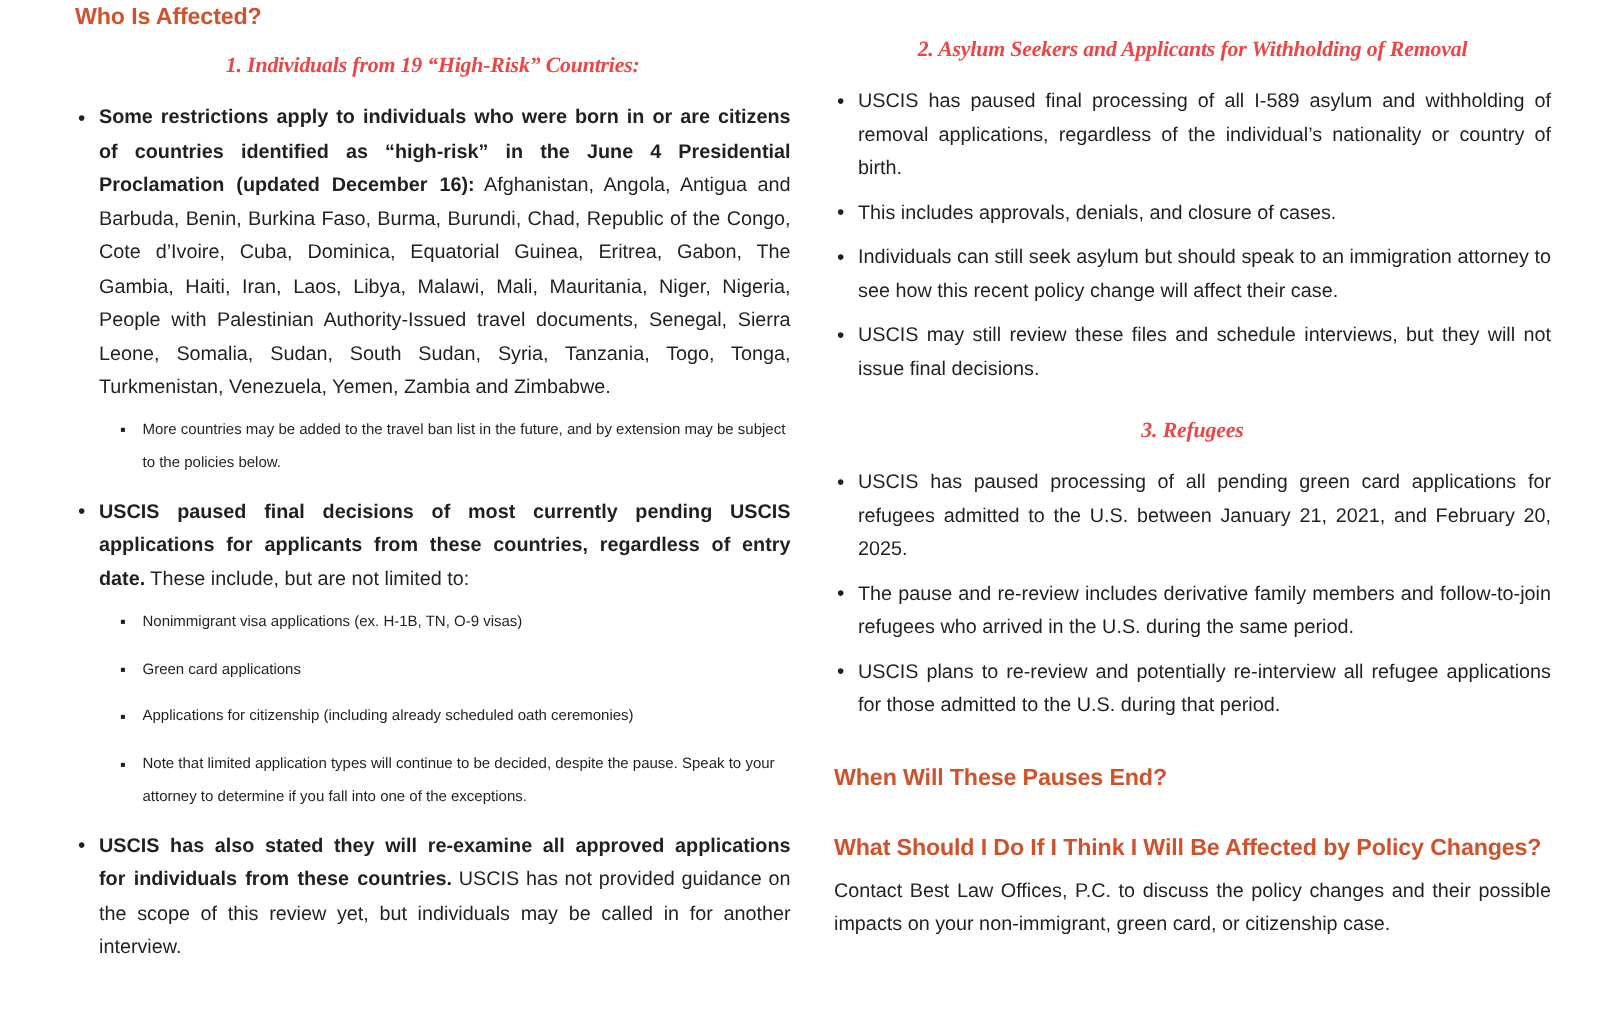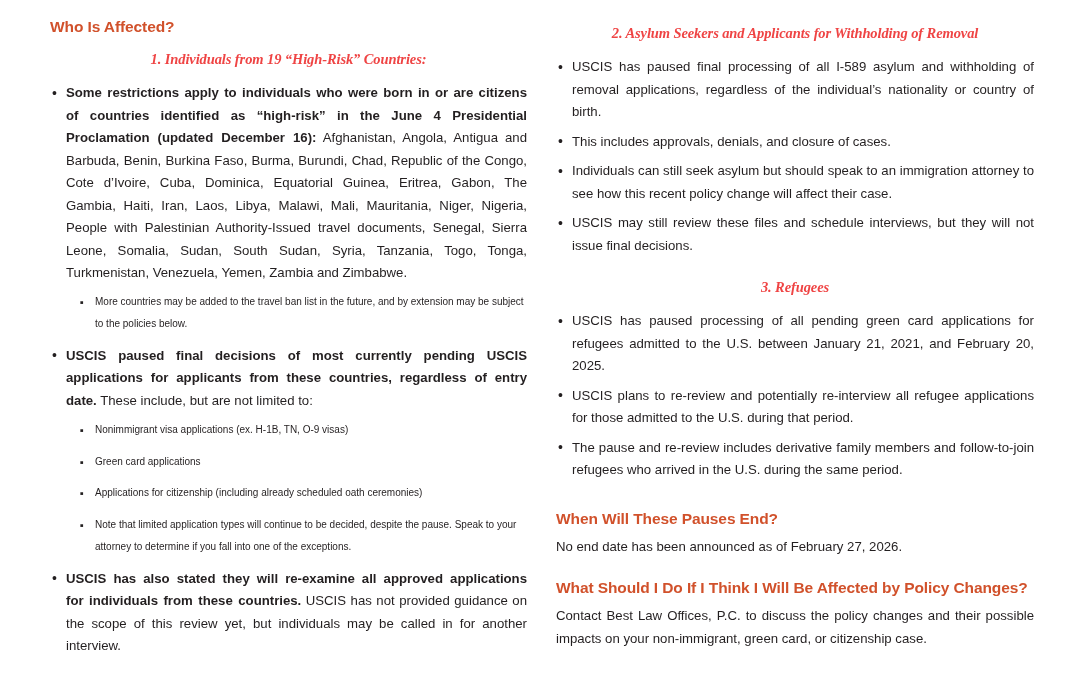"Who Is Affected?" div.h-orange { margin-top: 17px -> 2px }
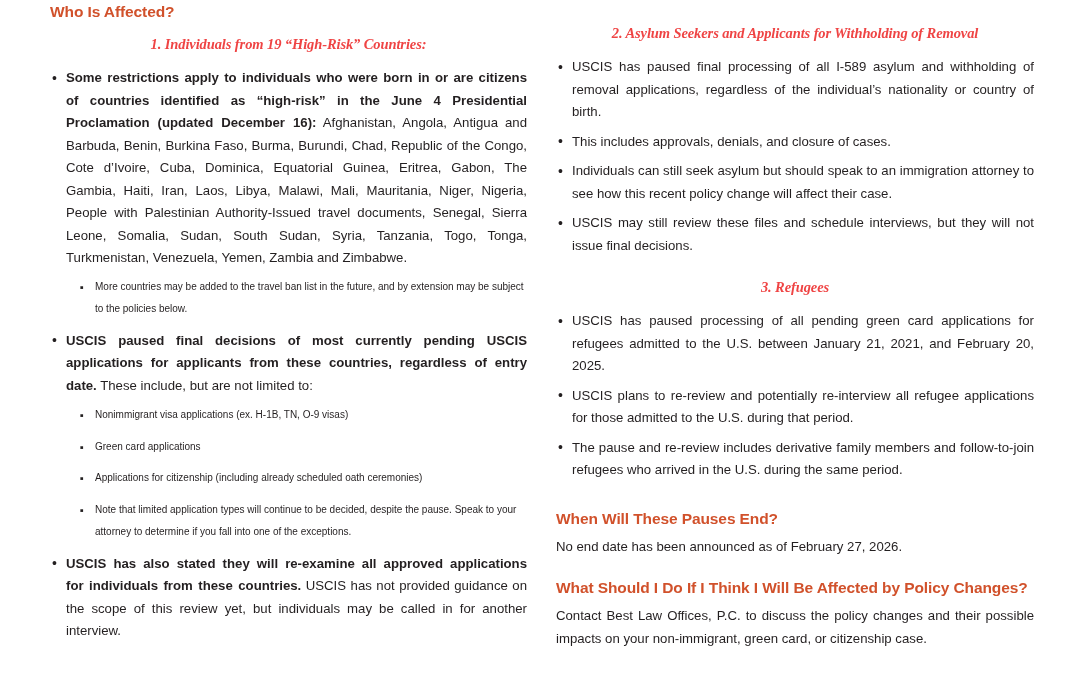"USCIS plans to re-review and" li { order: before "The pause and re-review includes" -> after "The pause and re-review includes" }
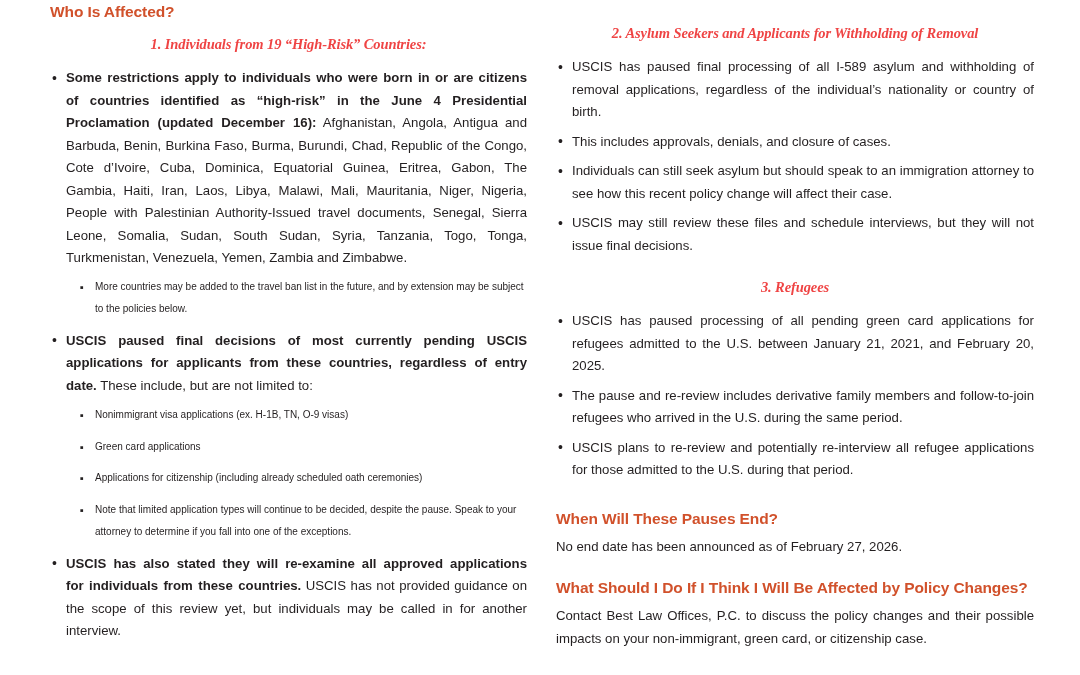"No end date has been" div.para { html: <div>No end date has been announced as of February 27, 2026.</div> -> none }
